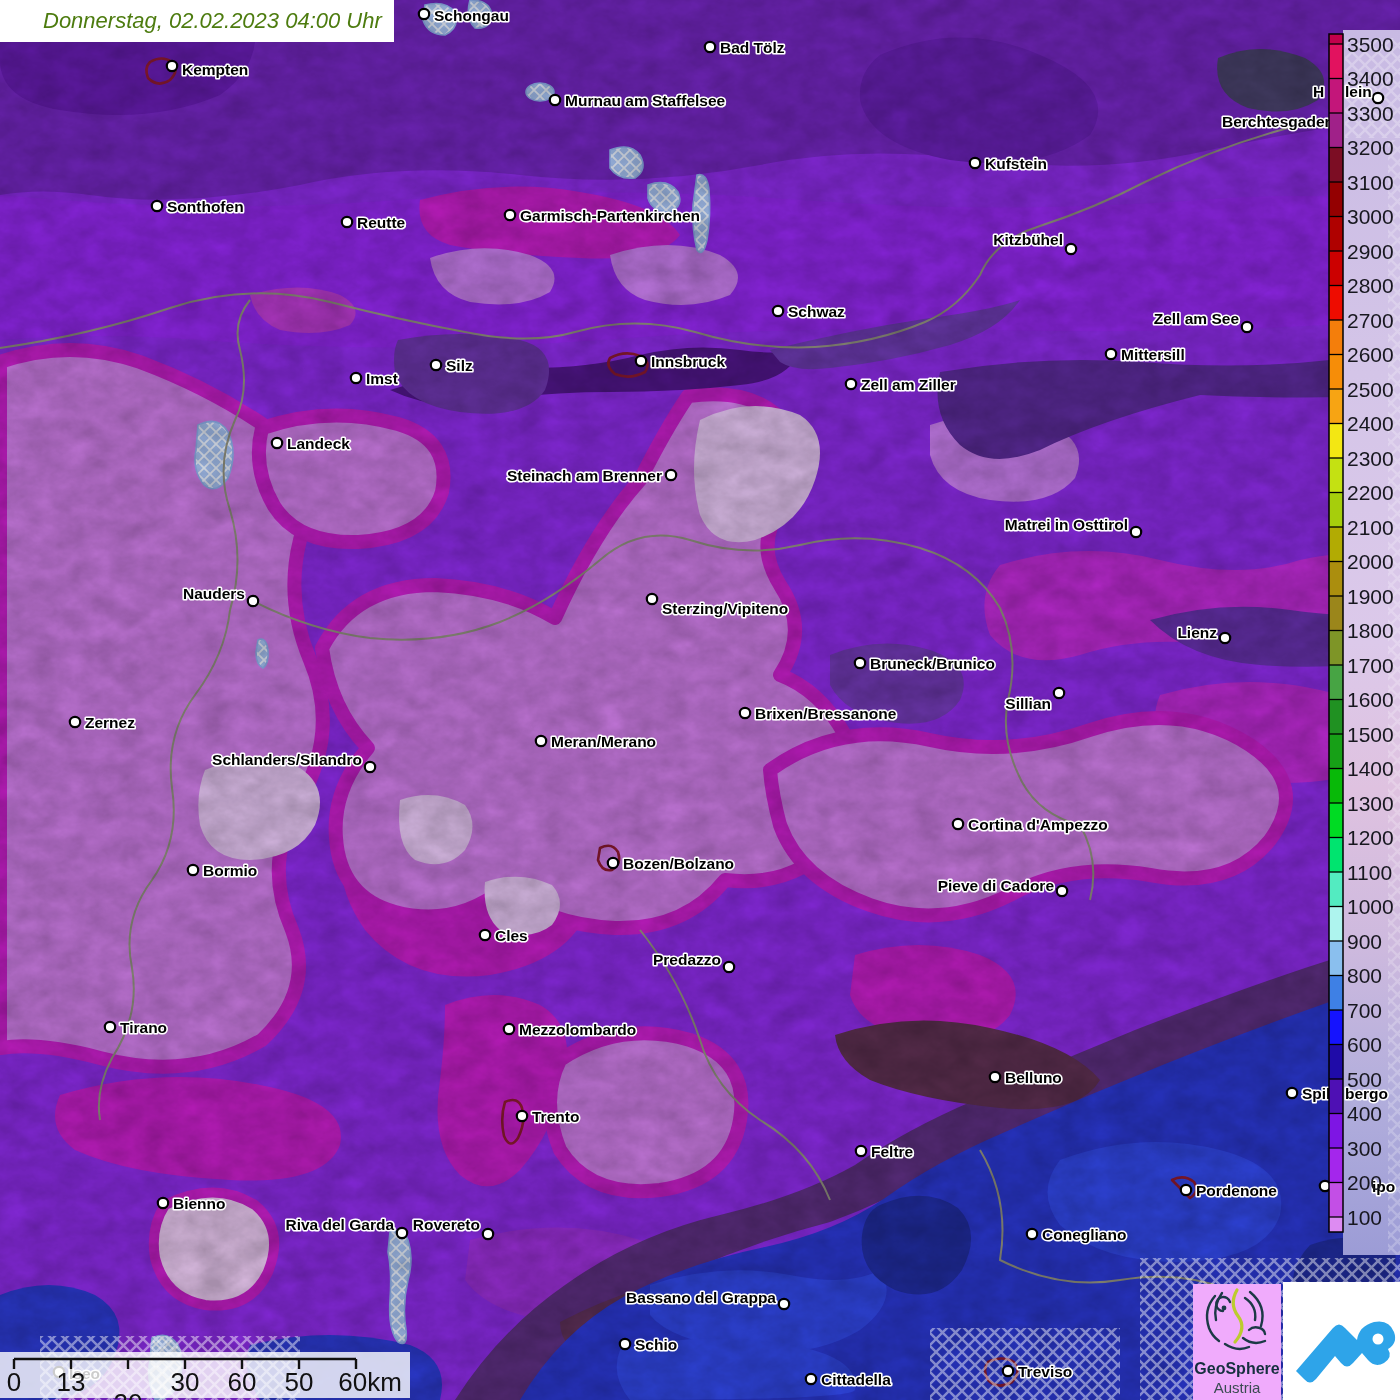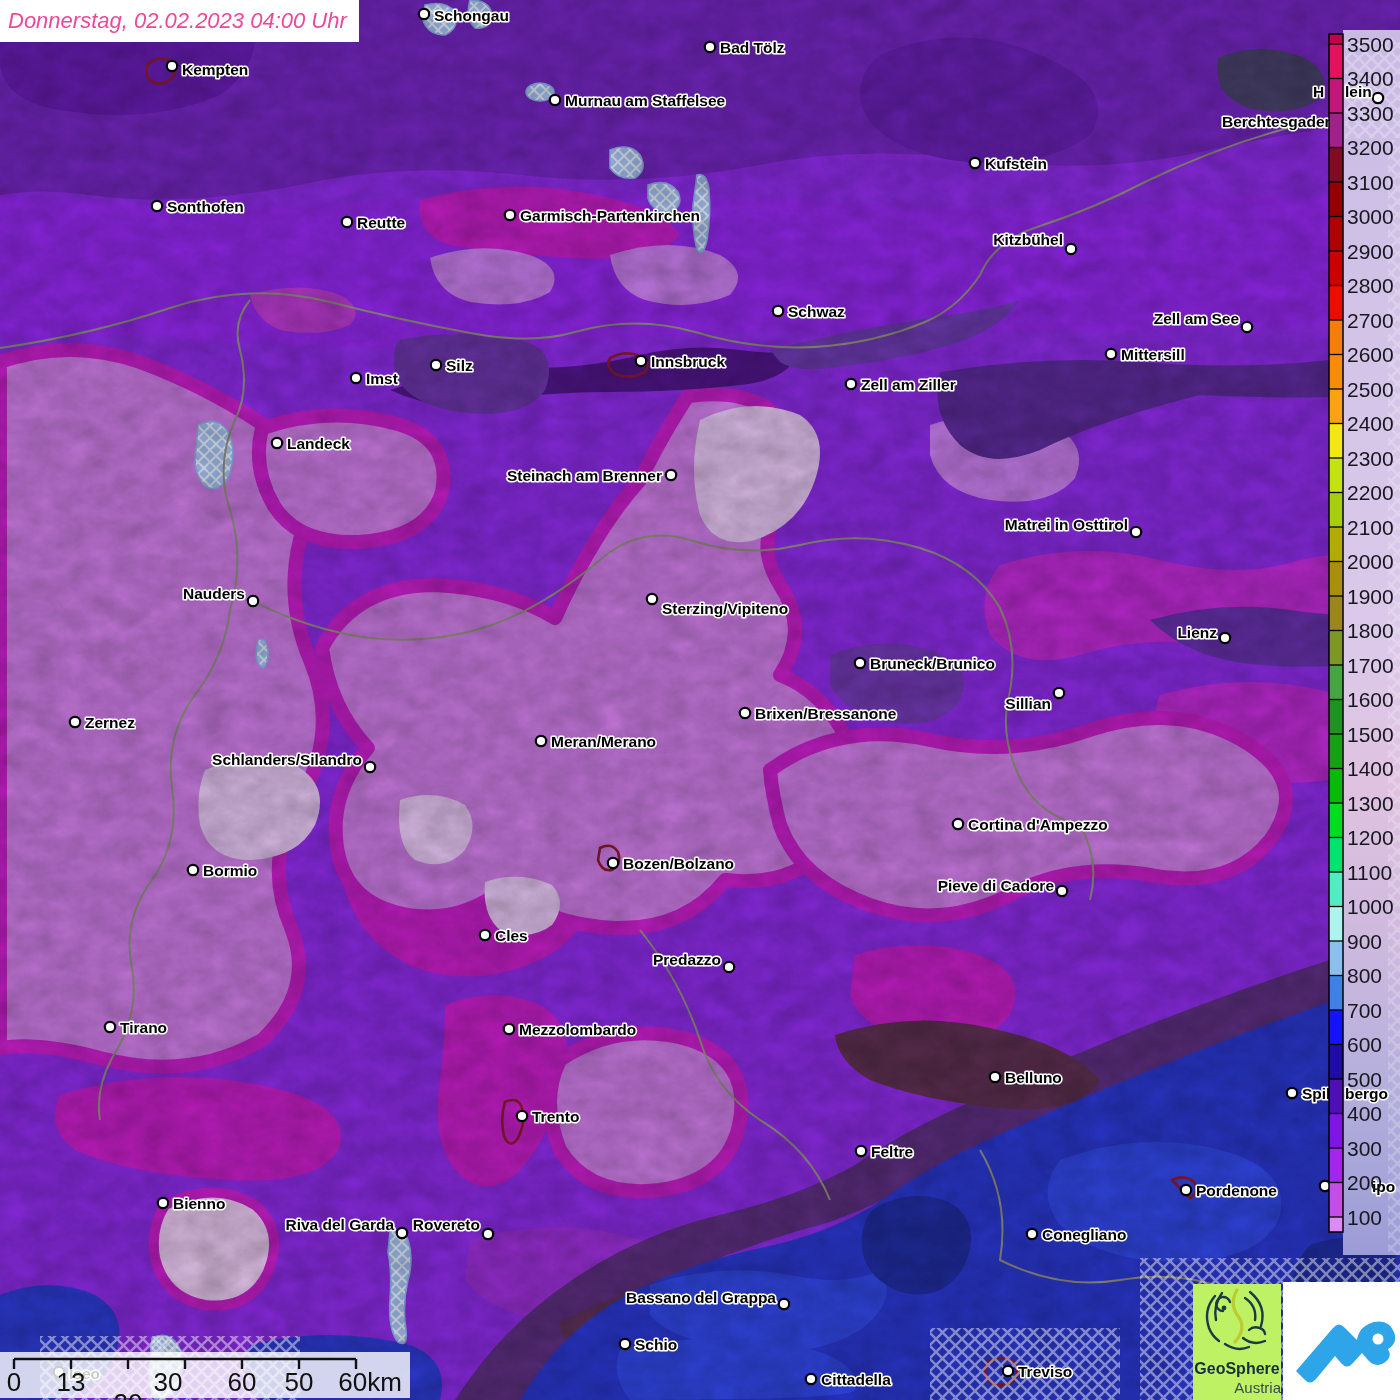"Donnerstag, 02.02.2023 04:00 Uhr" .hdr .t2 { color: #ec4899 -> #4d7c0f; margin-left: none -> 35px }
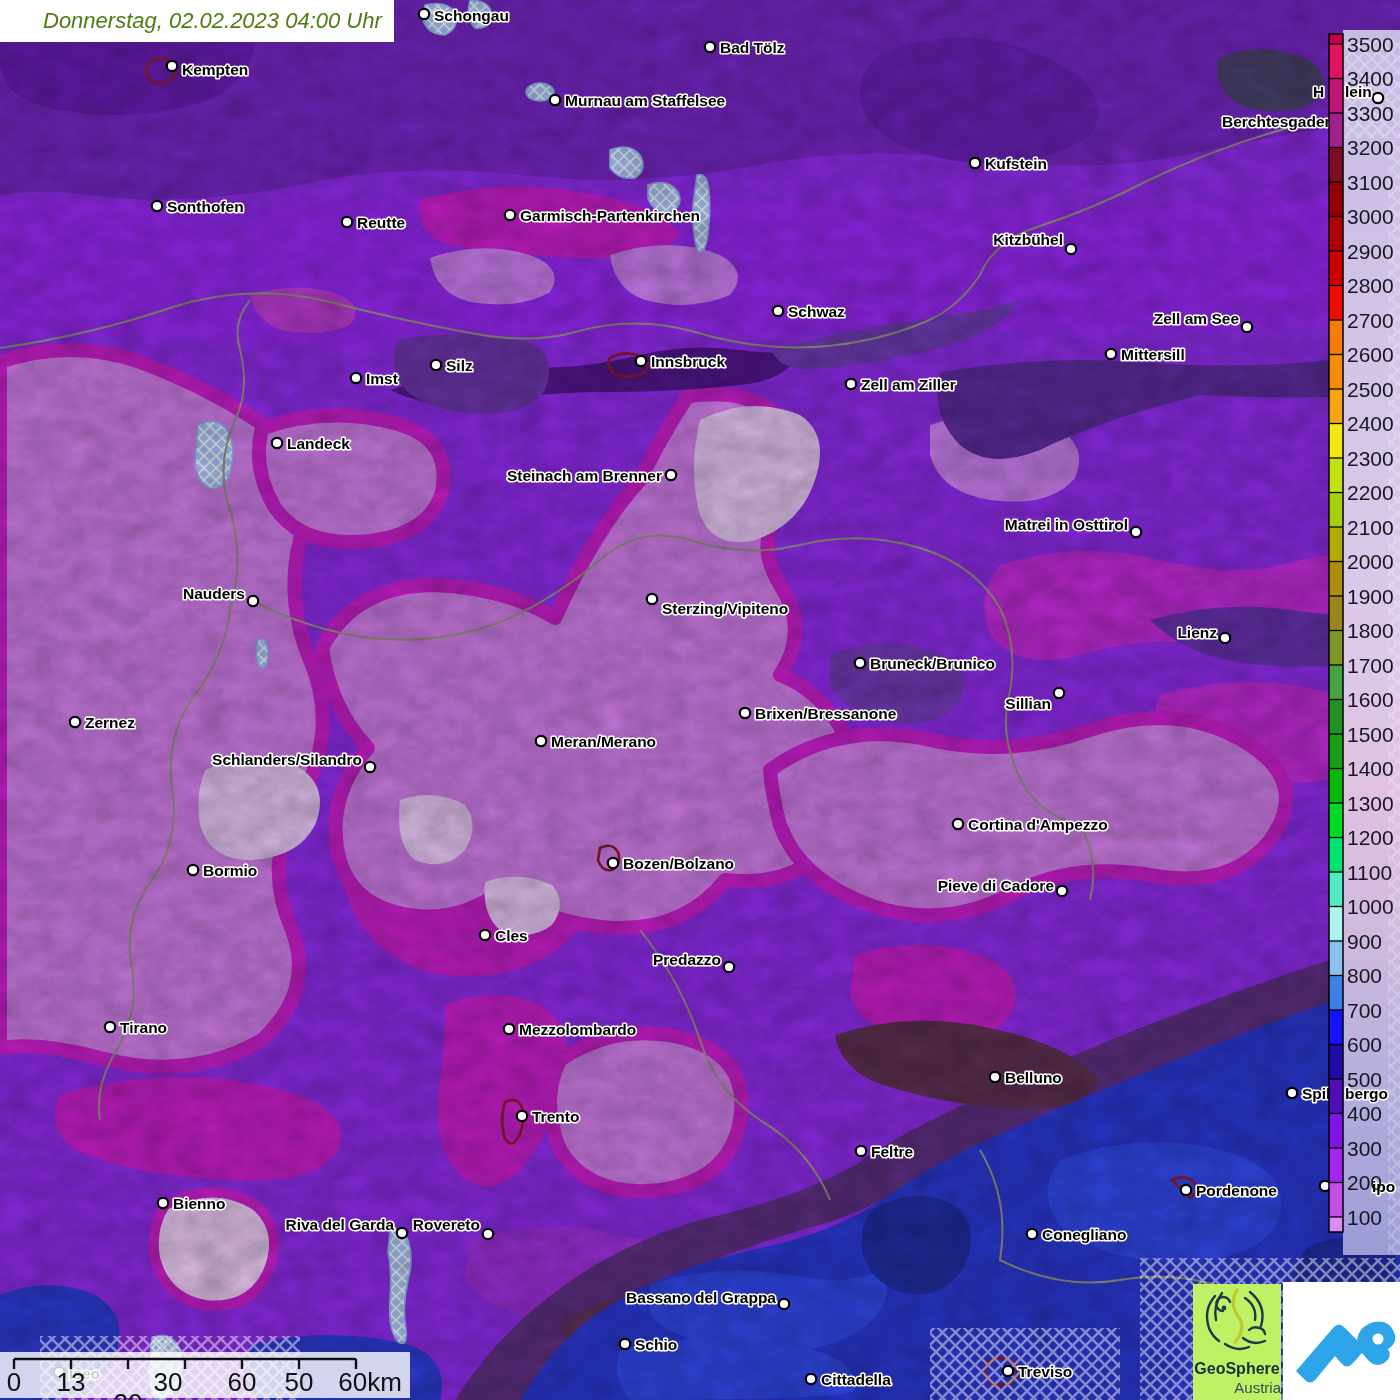"30" span.lbl { left: 168px -> 185px }
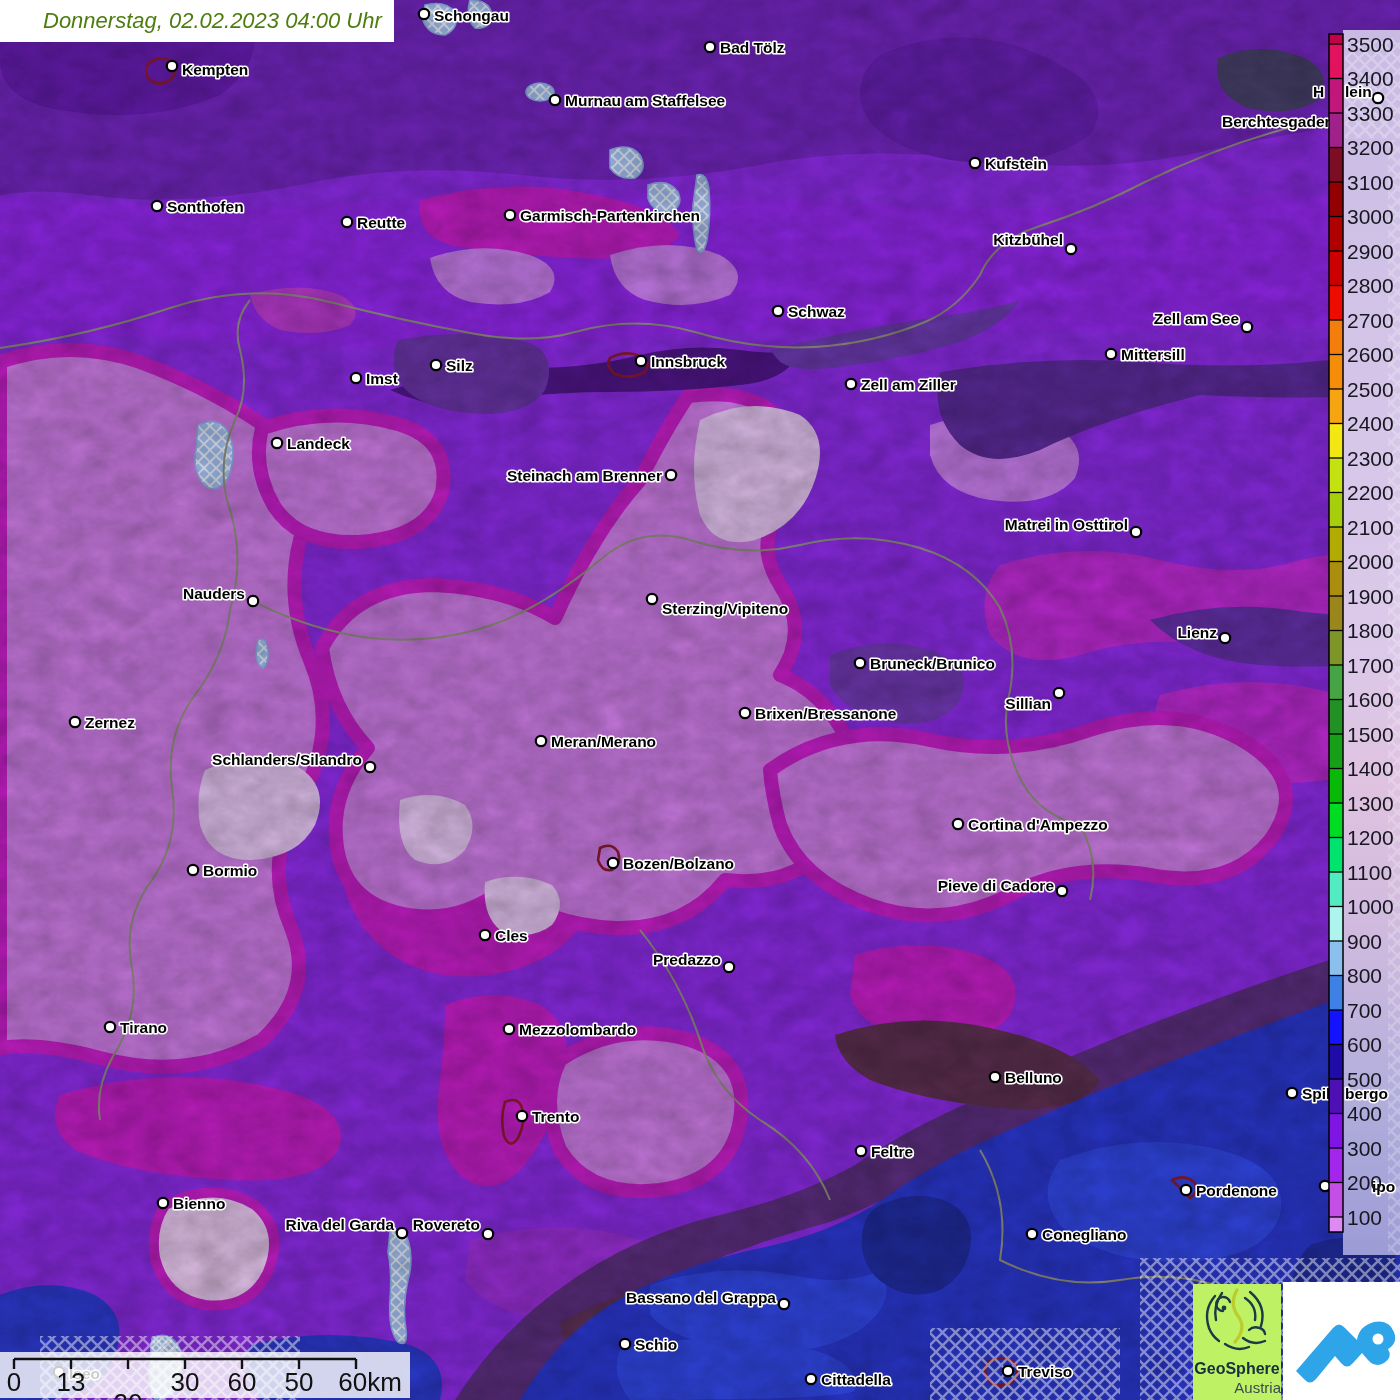"GeoSphere" .logo-geosphere { background: #bef264 -> #f0abfc }
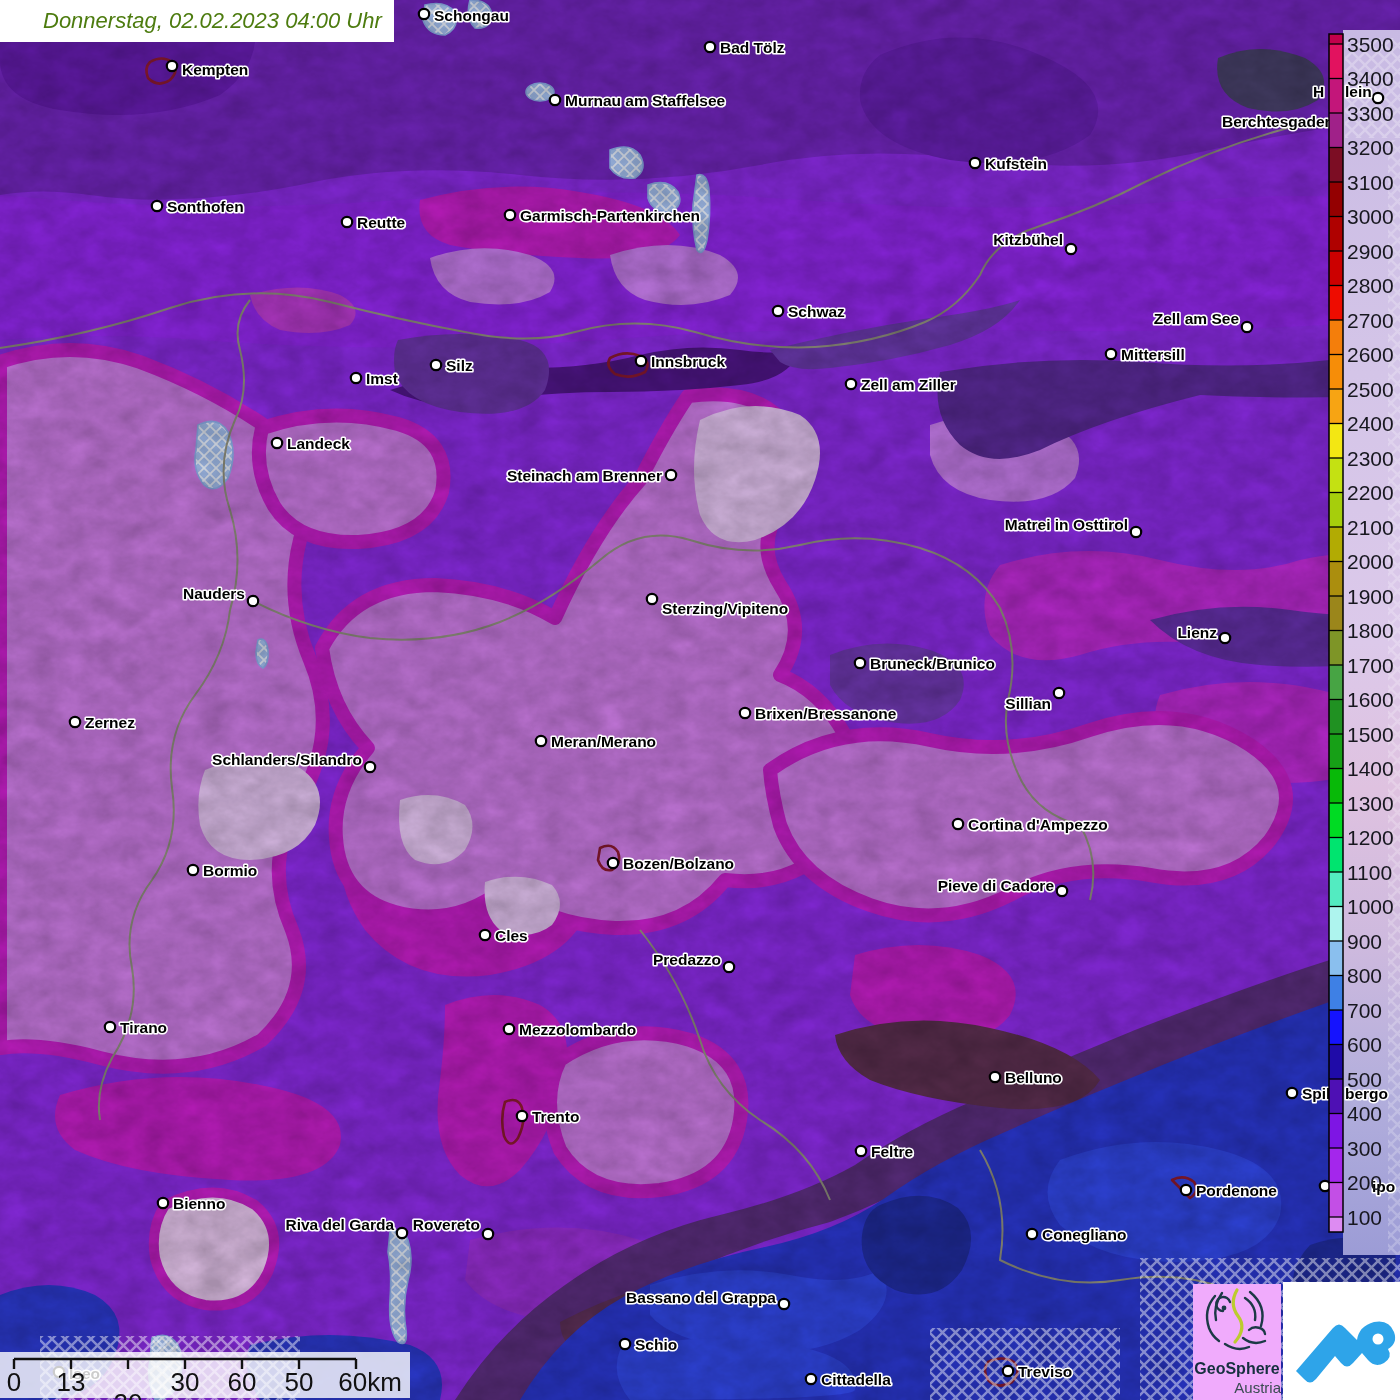"Austria" .gs-sub { text-align: right -> none }
